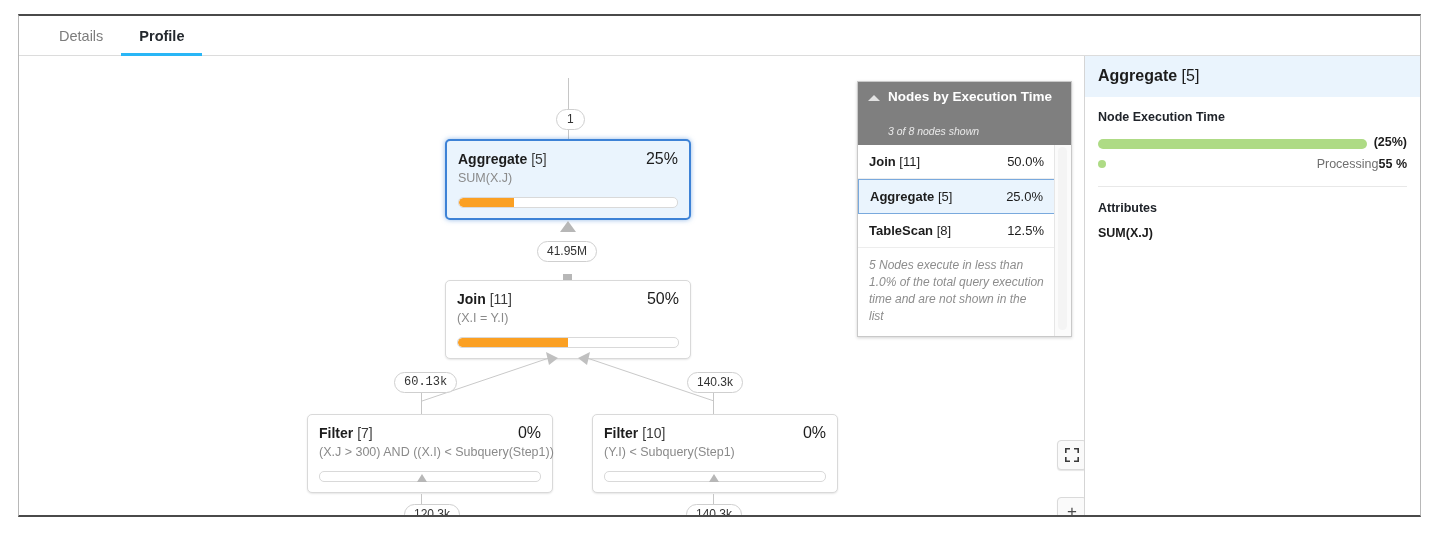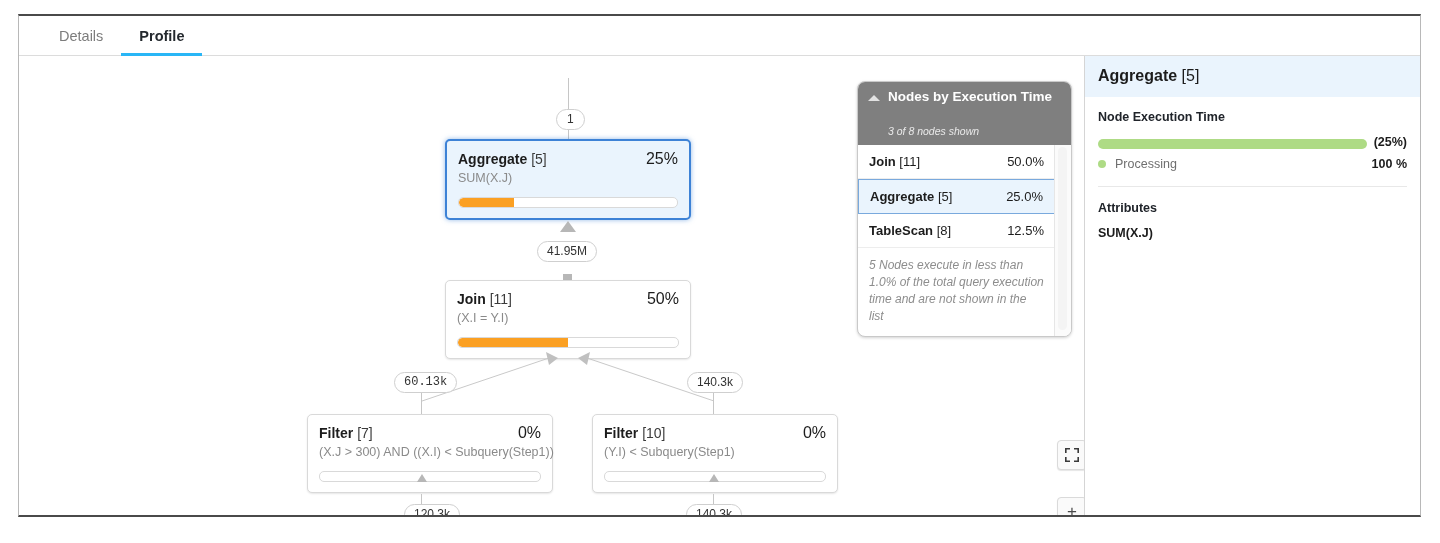"Nodes by Execution Time" .nbet { border-radius: 8px -> 0 }
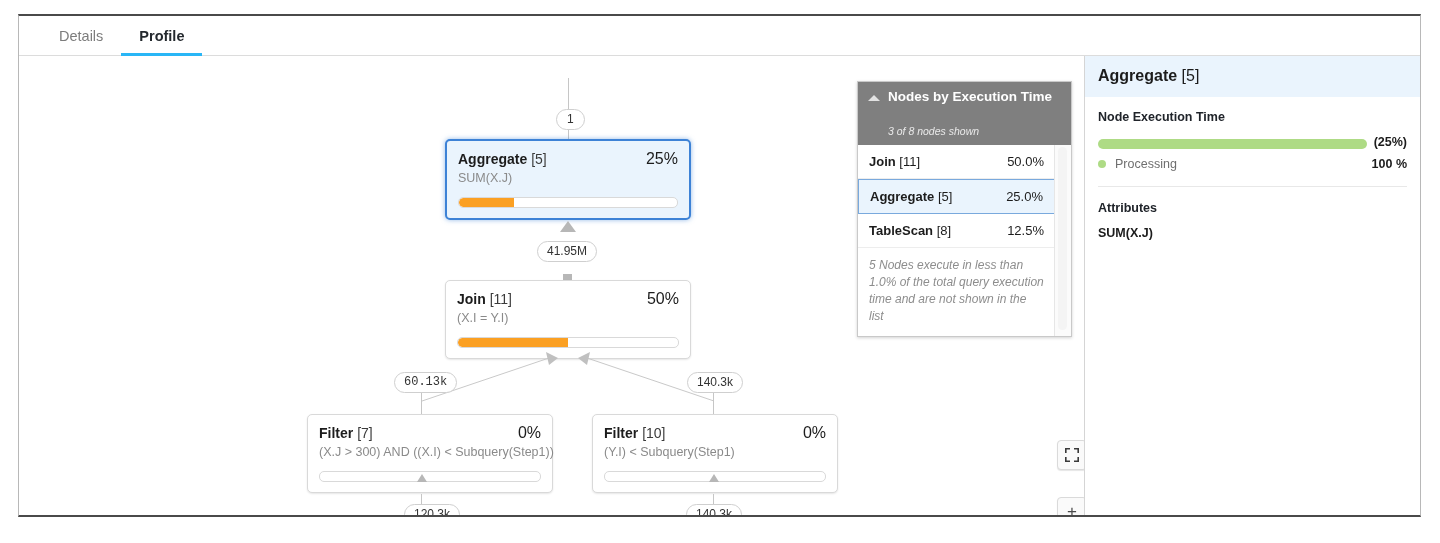"Processing" .legend-row { text-align: none -> right }
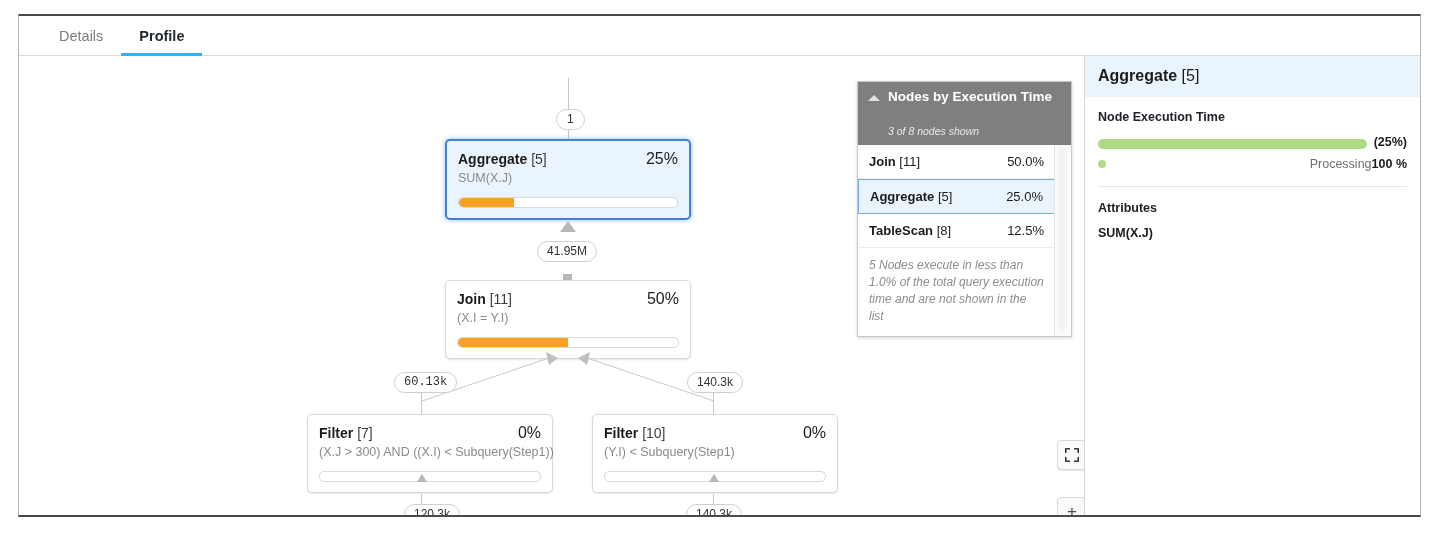"100 %" div.legend-val { text: 100 -> 55 }
